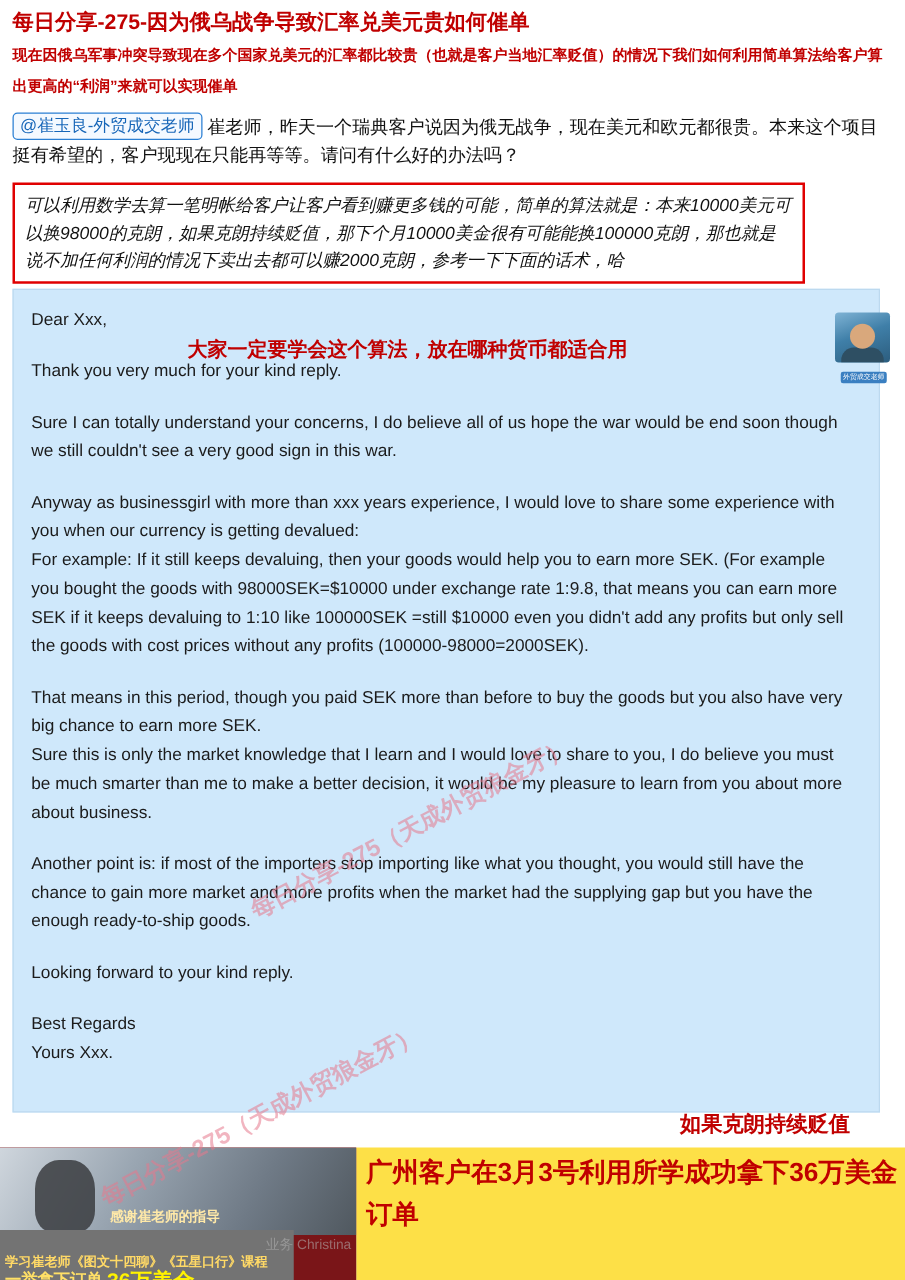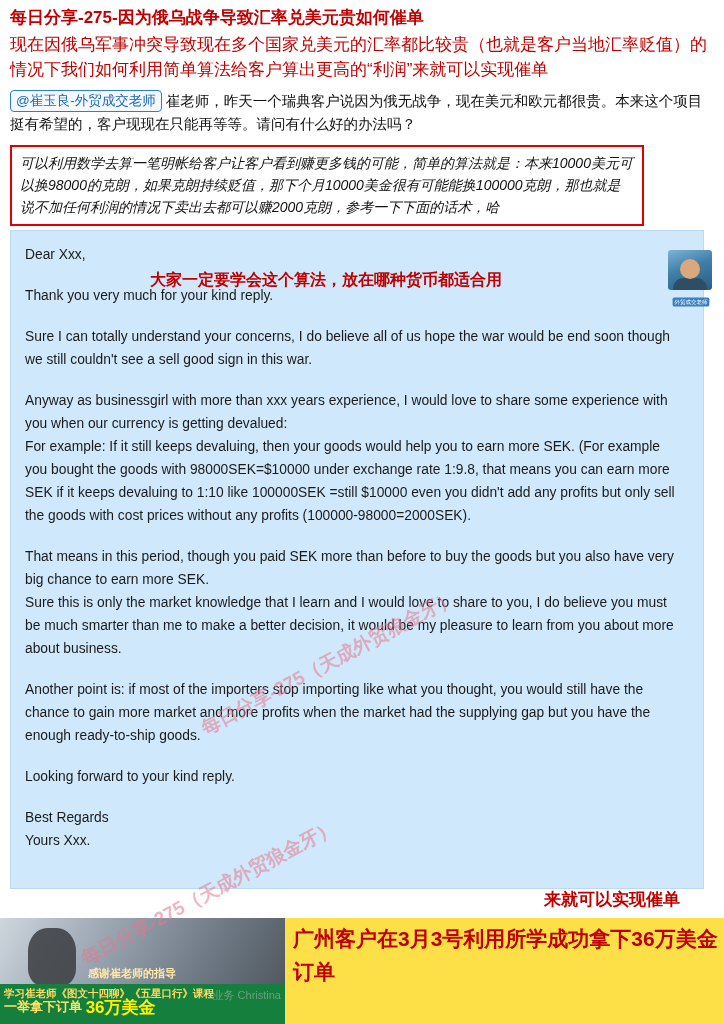"现在因俄乌军事冲突导致现在多个国家兑美元的汇率都比较贵（也就是客户当地汇率贬值）" .subtitle-block { font-size: 17px -> 12px; font-weight: normal -> bold }
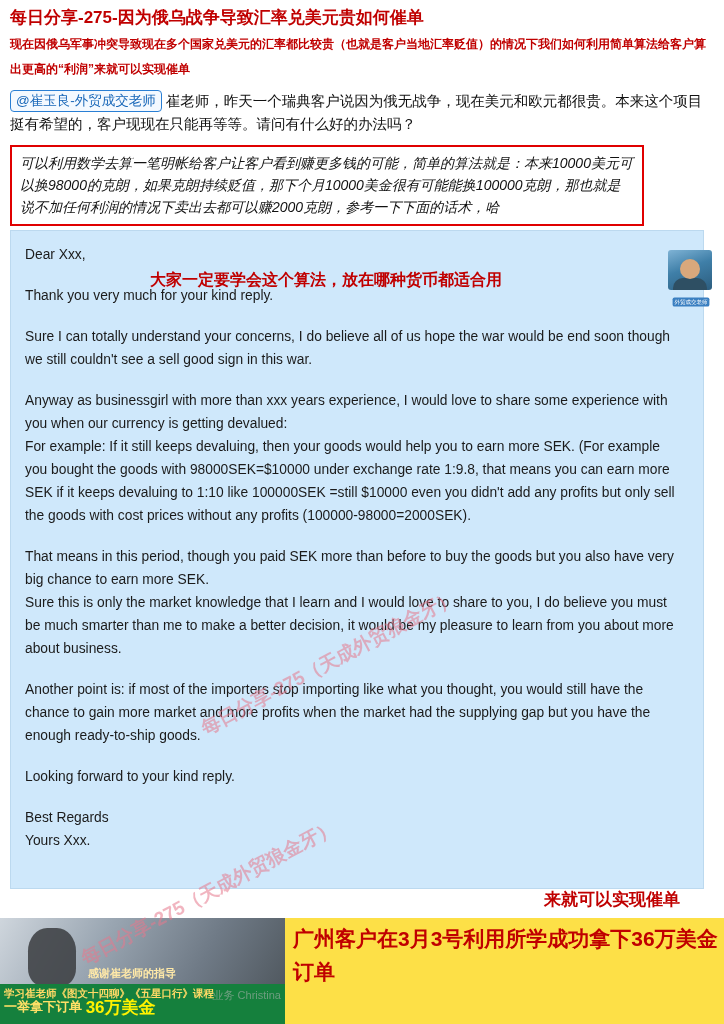"Sure I can totally understand" p { text: sell -> very }
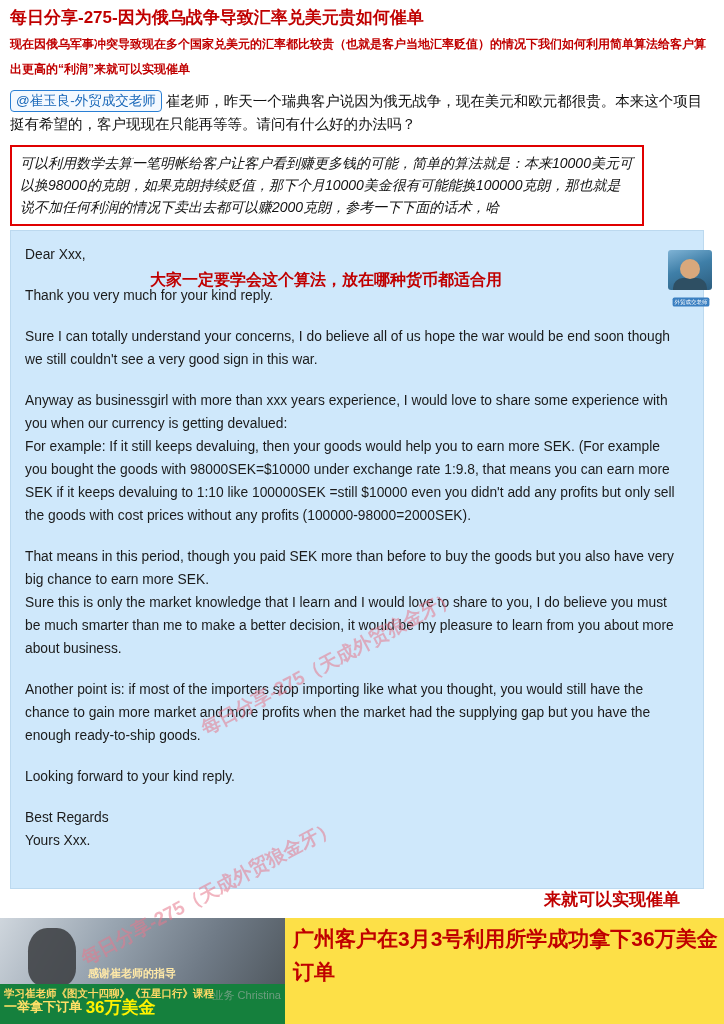"来就可以实现催单" div.annot-2 { text: 来就可以实现催单 -> 如果克朗持续贬值 }
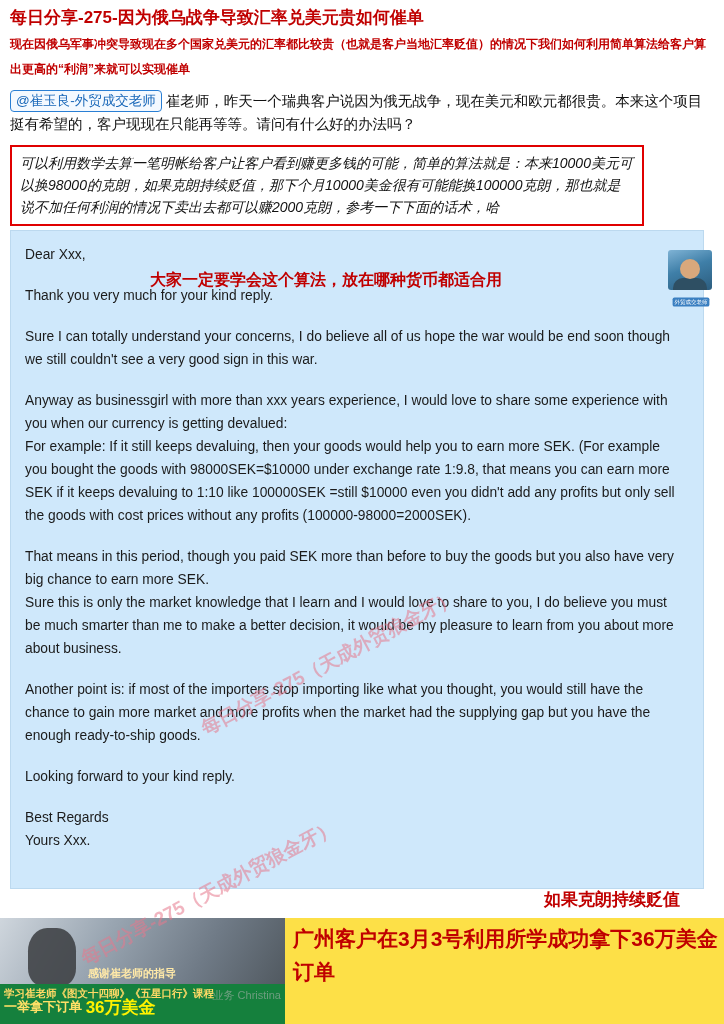"学习崔老师《图文十四聊》《五星口行》课程" .footer-red-bar { background: #15803d -> #737373; padding: 3px 4px -> 20px 4px; width: 285px -> 235px }
